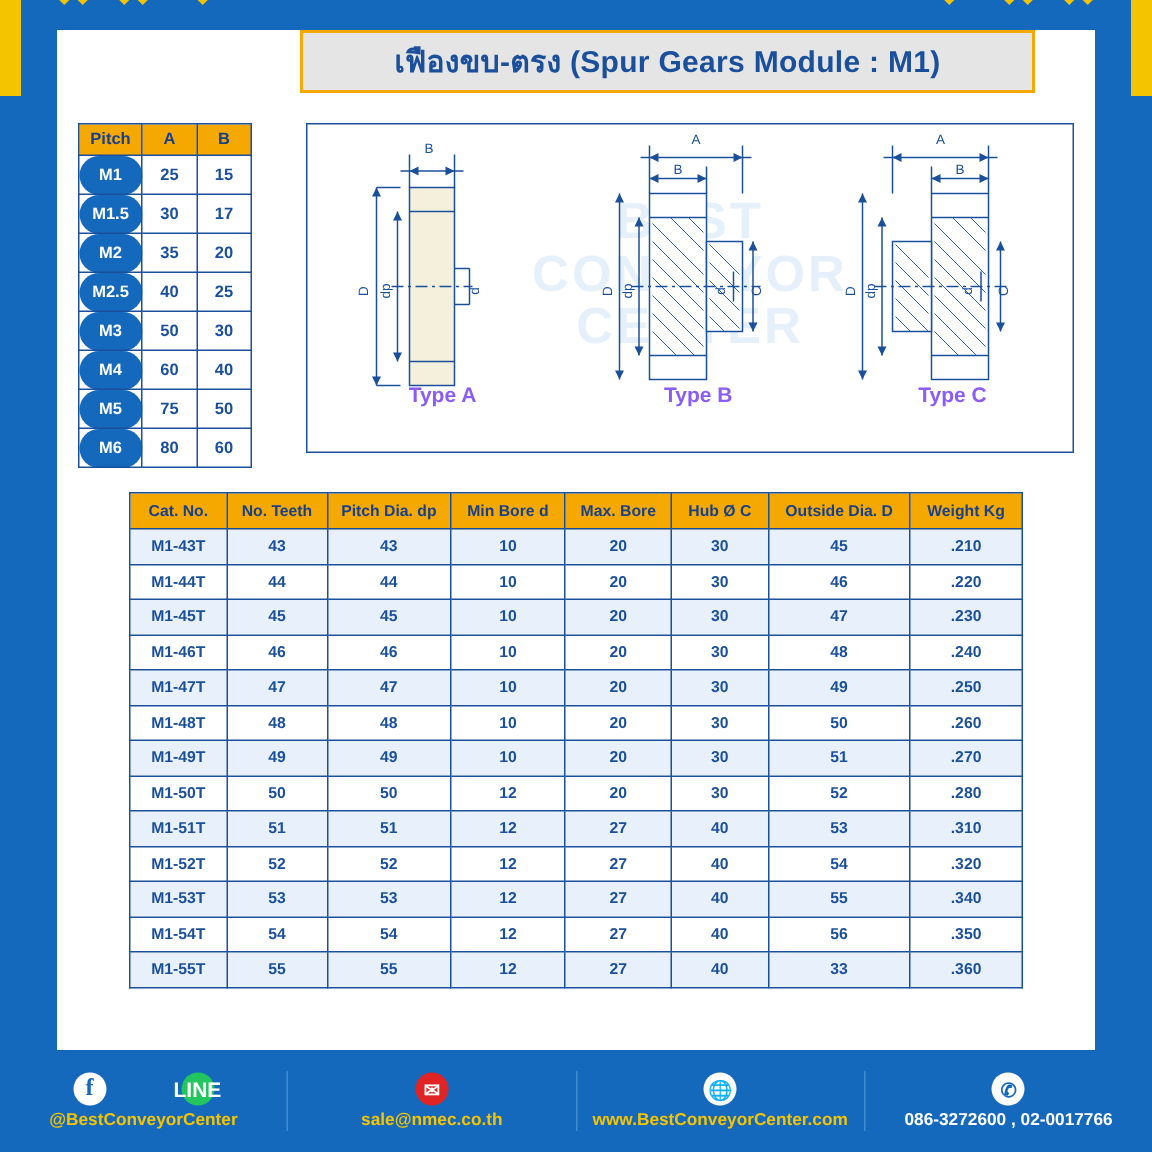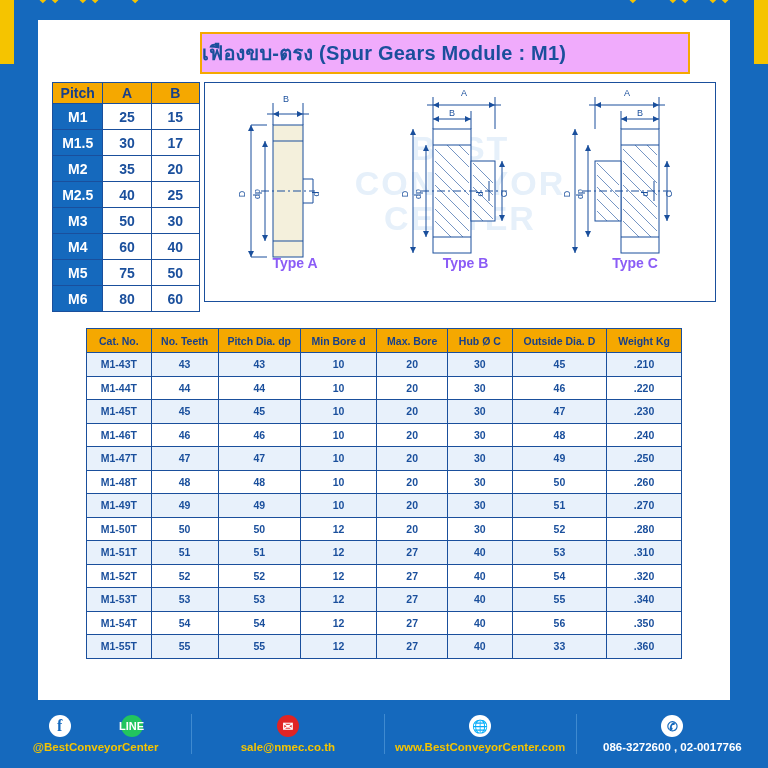"เฟืองขบ-ตรง (Spur Gears Module :" .title-wrap { background: #f0abfc -> #e5e5e5; justify-content: flex-start -> center; top: 12px -> 0 }
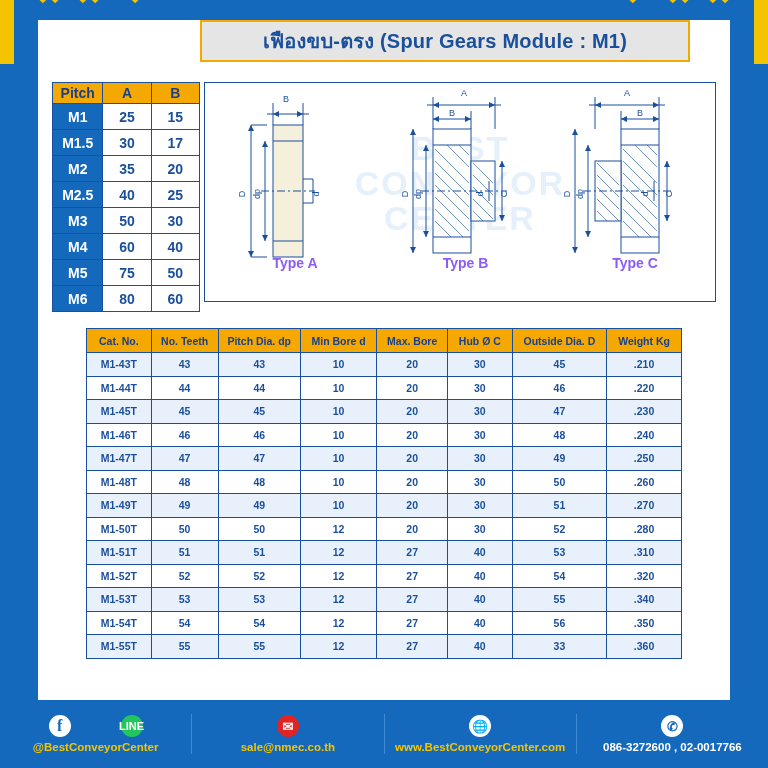"Pitch" table.pitch { font-size: 14px -> 11px; width: 148px -> 116px }
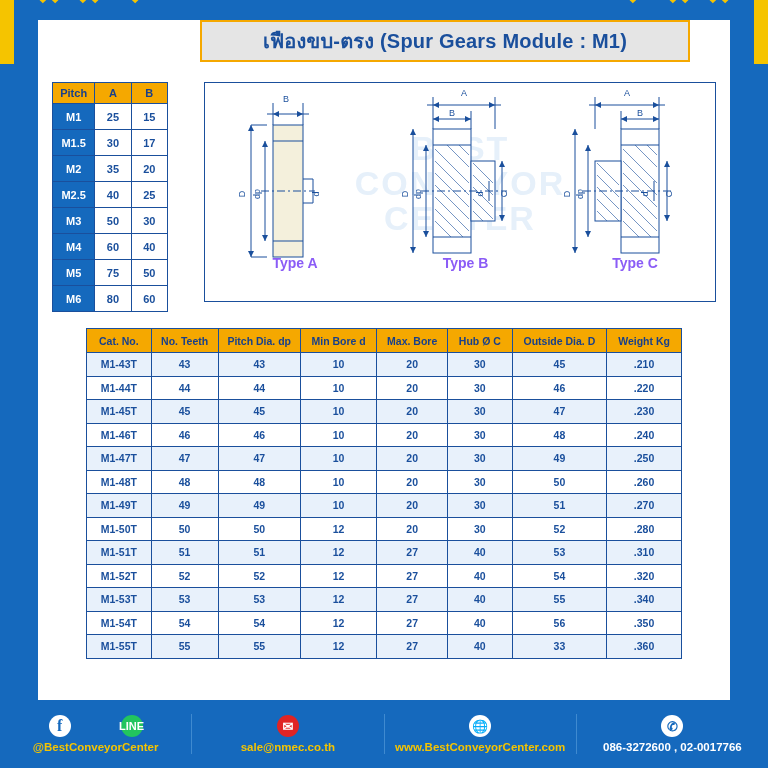"M1" table.pitch td.lbl { border-radius: none -> 13px }
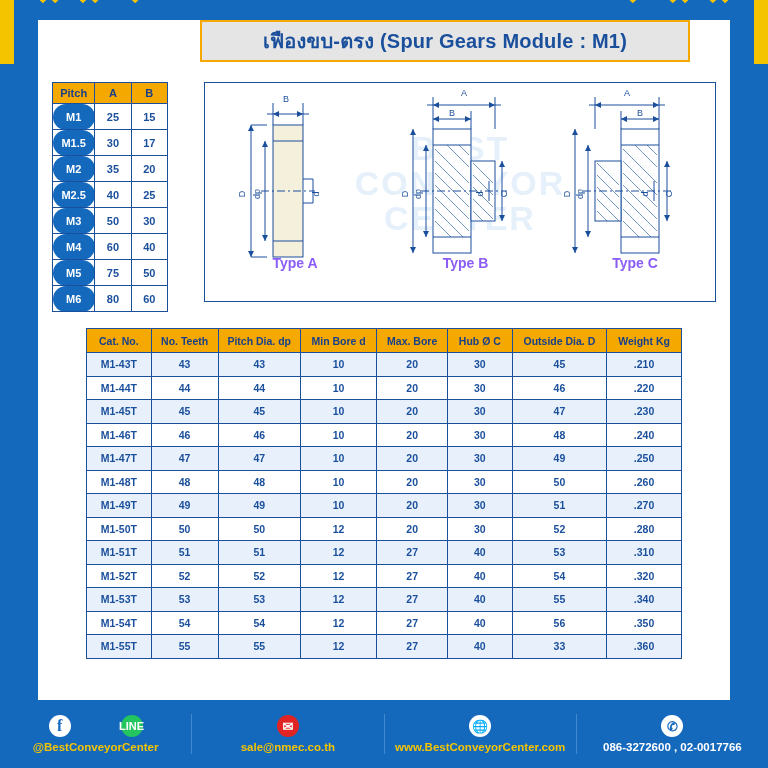"LINE" .circ.green { font-size: 11px -> 14px }
